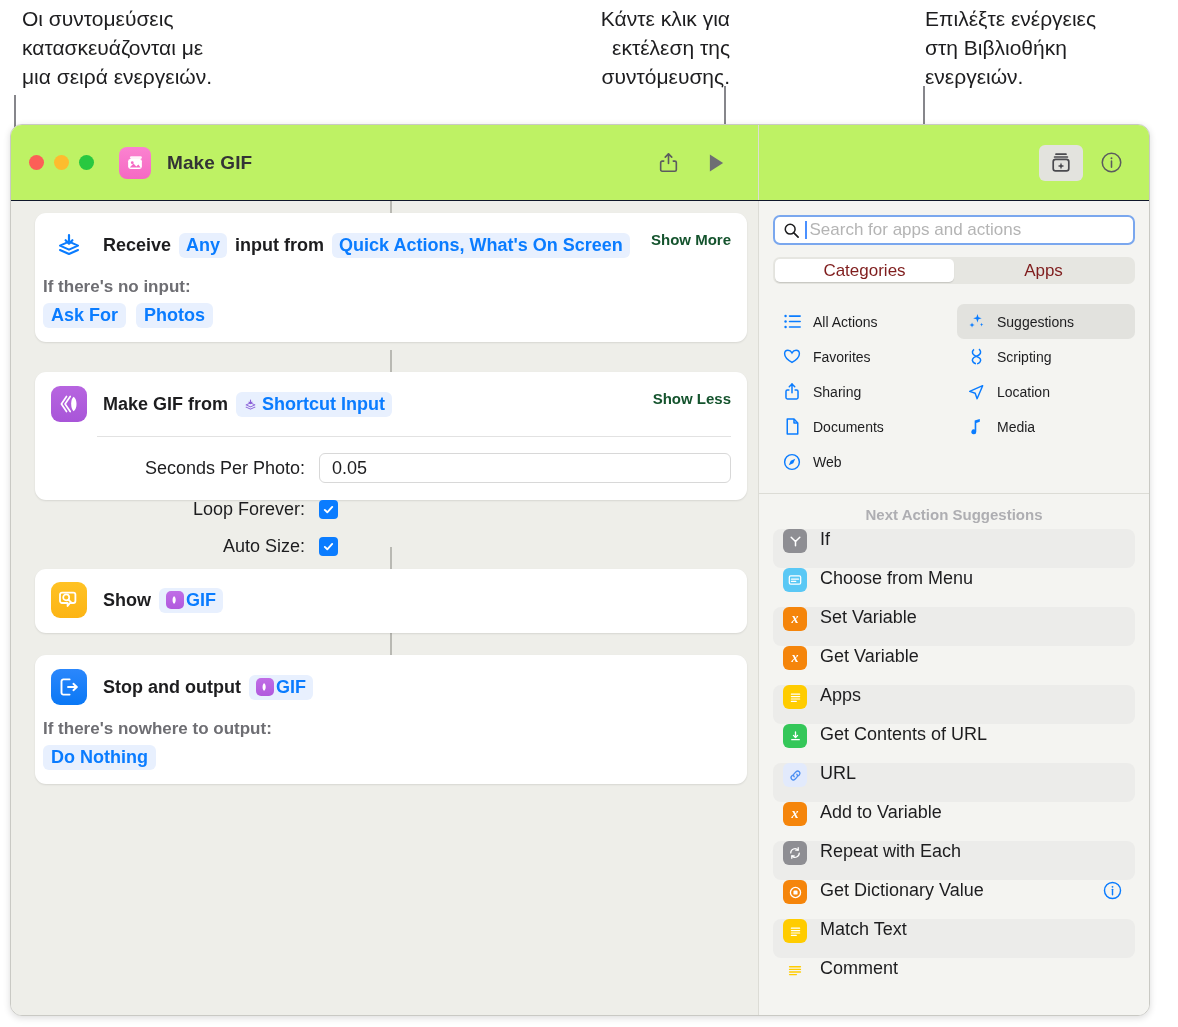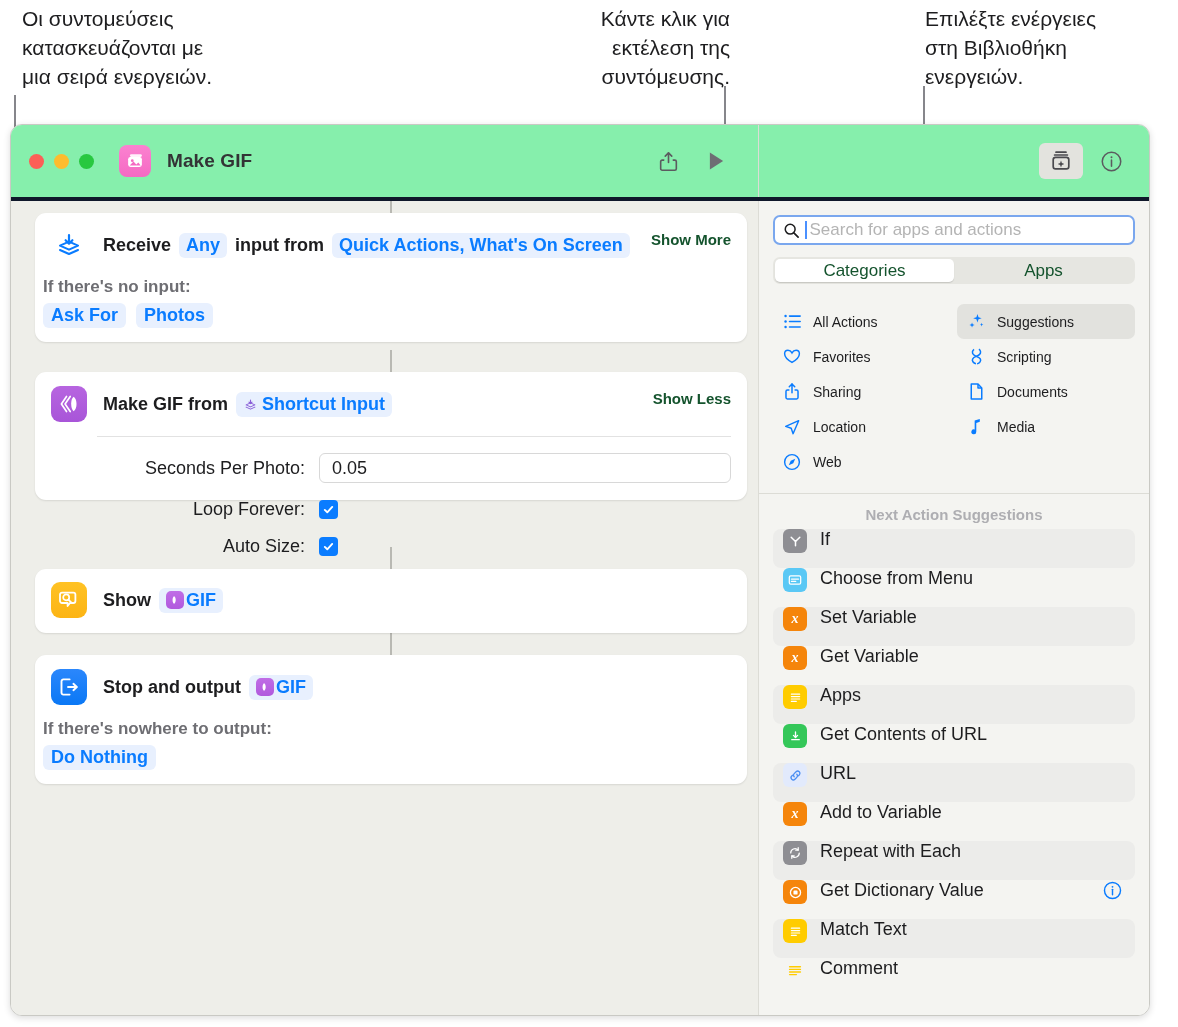"Make GIF" #toolbar { background: #86efac -> #bef264; border-bottom: 4px solid #0f172a -> 1px solid #0f172a }
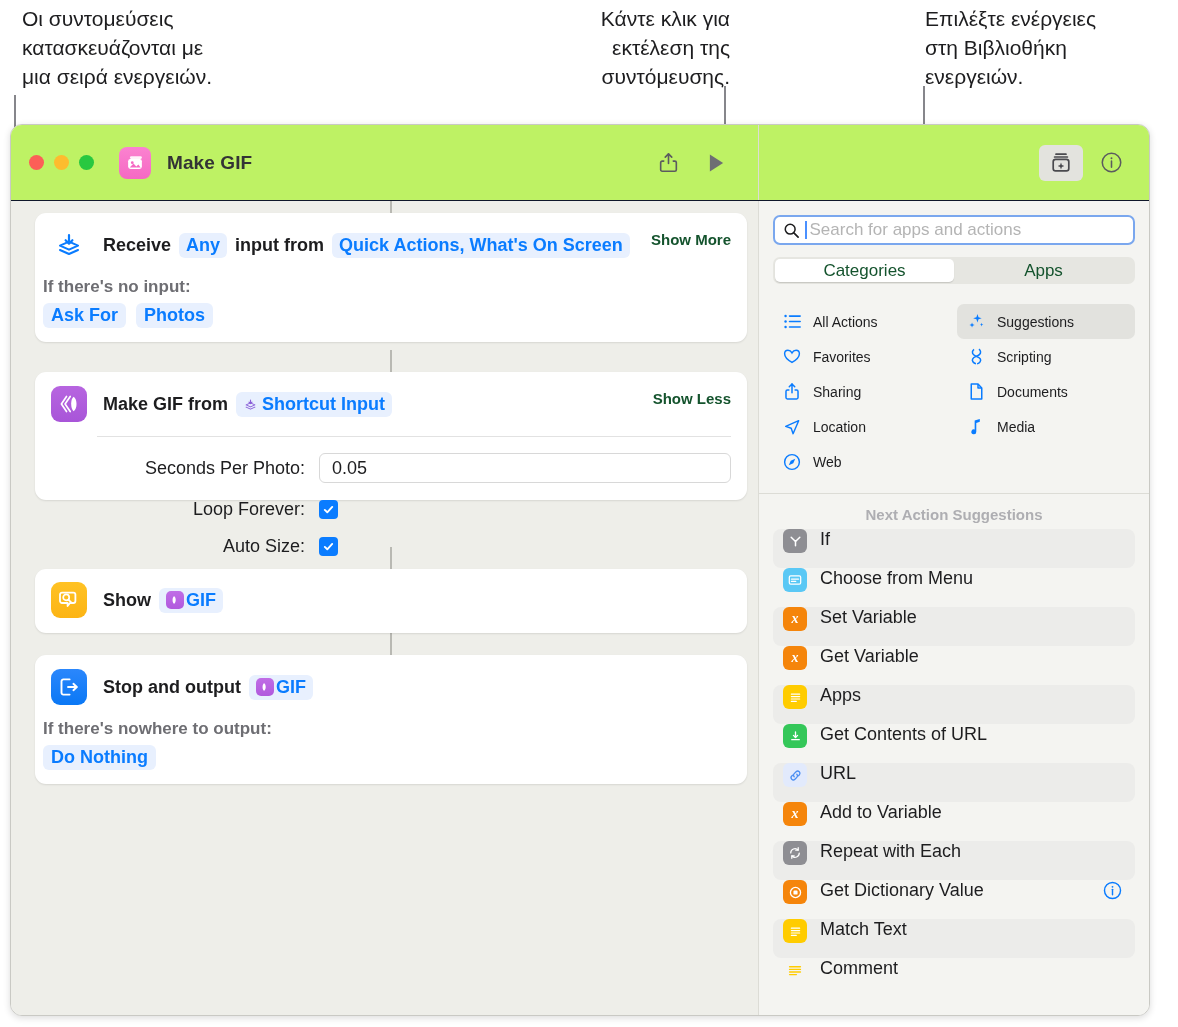"Categories" .seg { color: #14532d -> #7f1d1d }
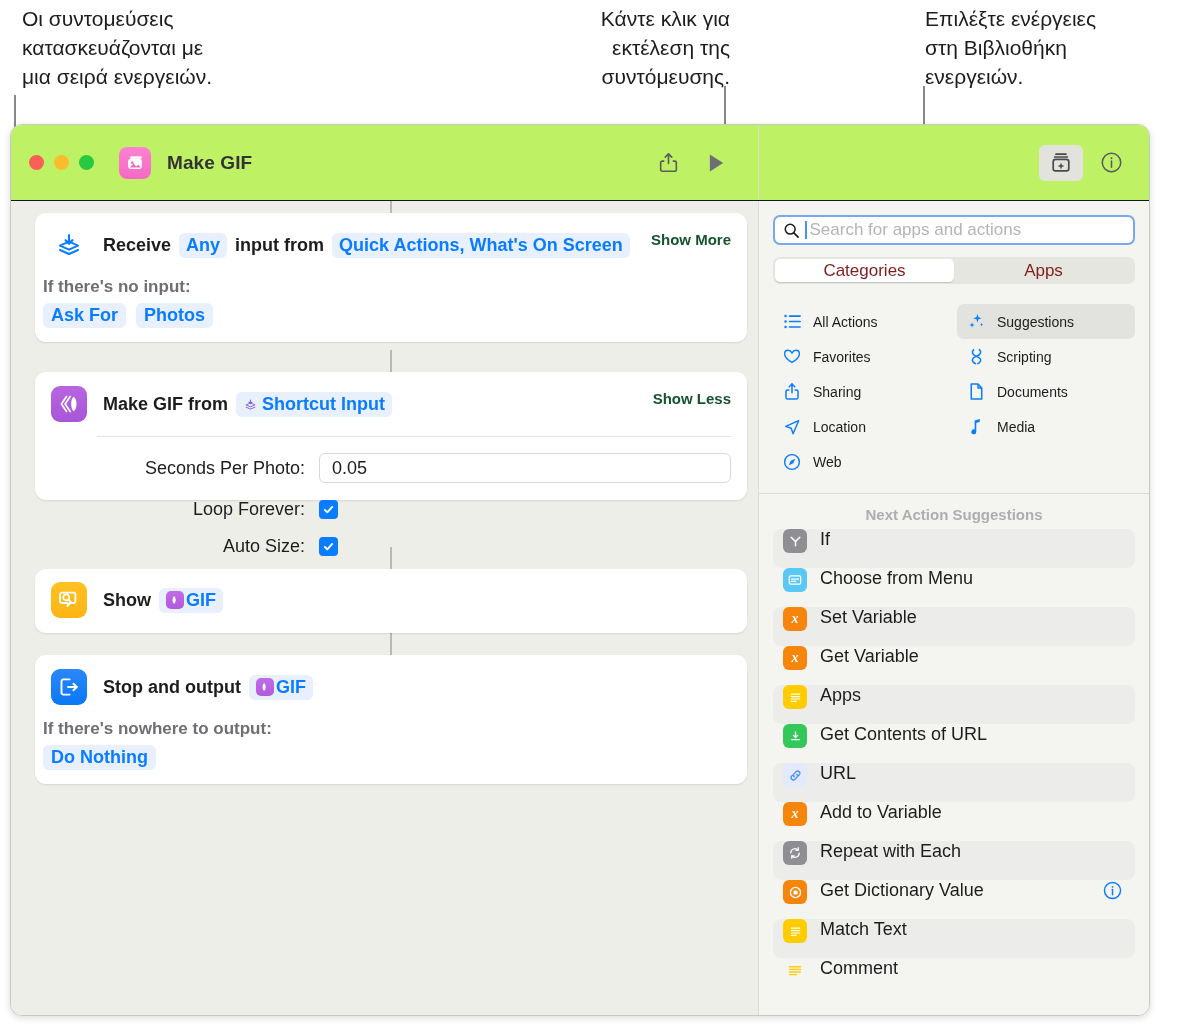"Documents" div.cat { order: before "Location" -> after "Location" }
